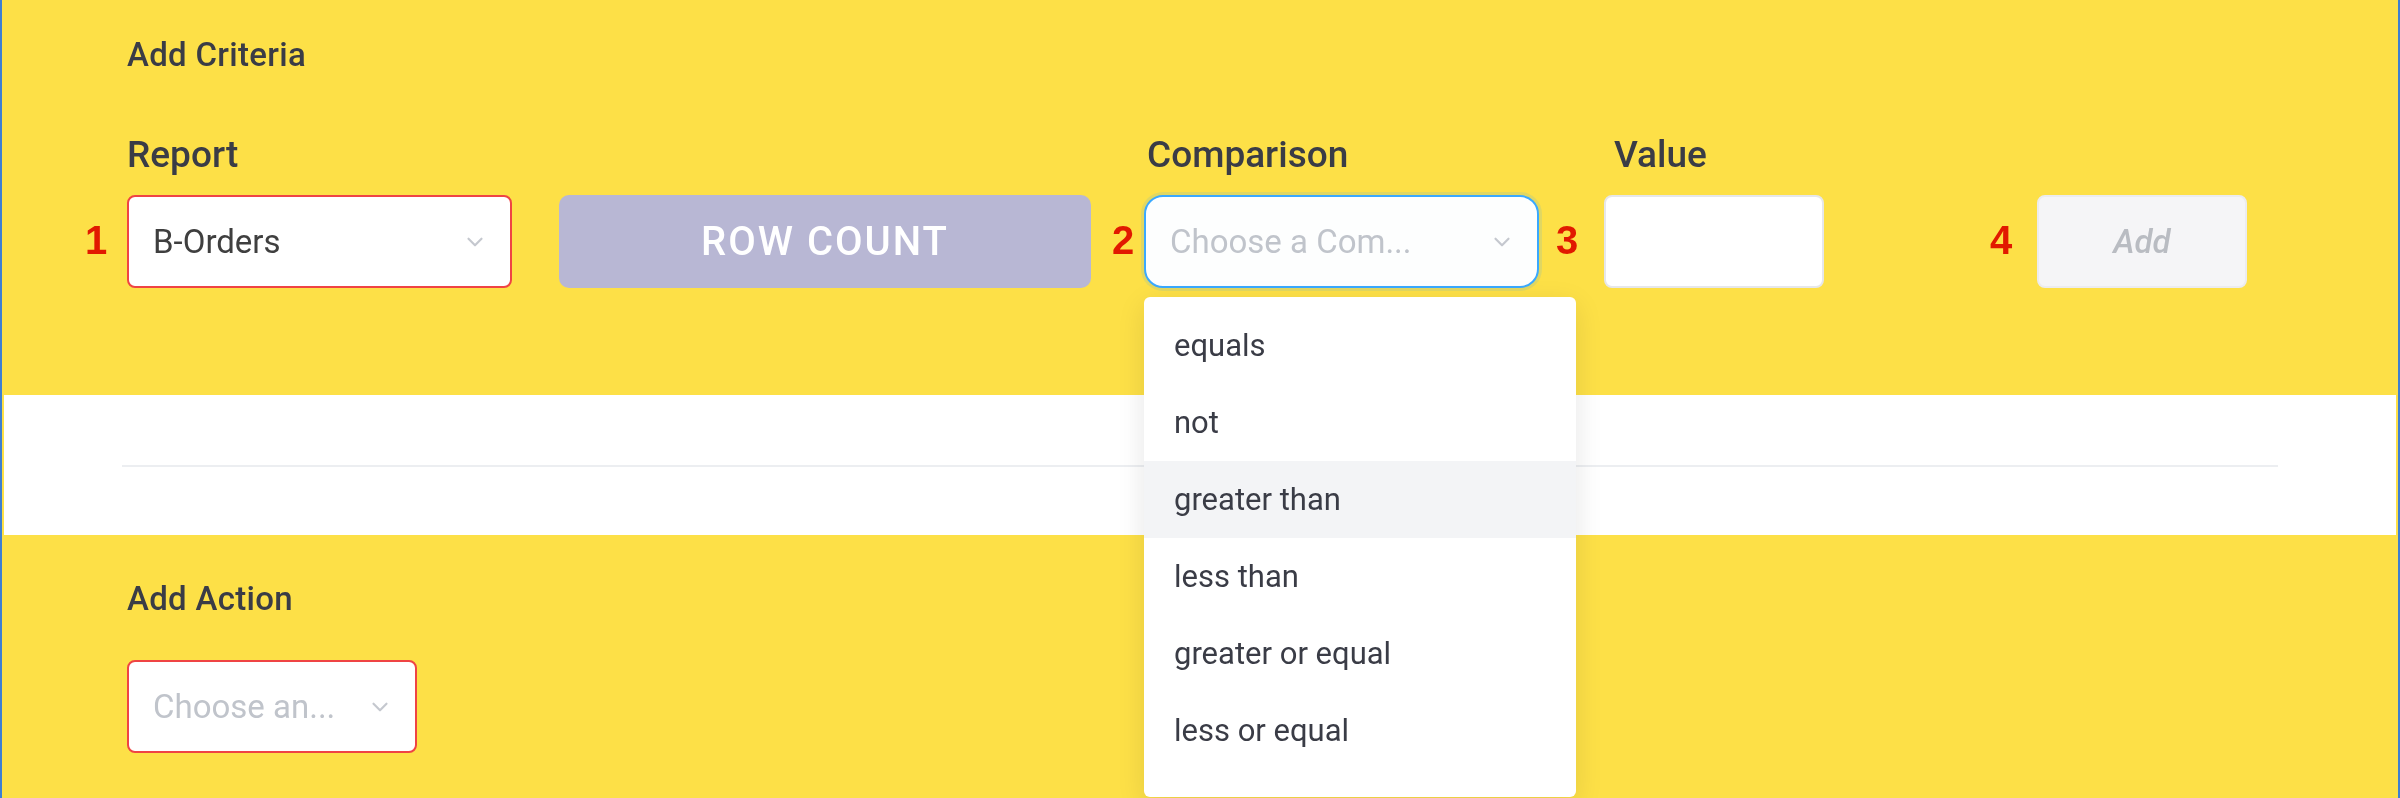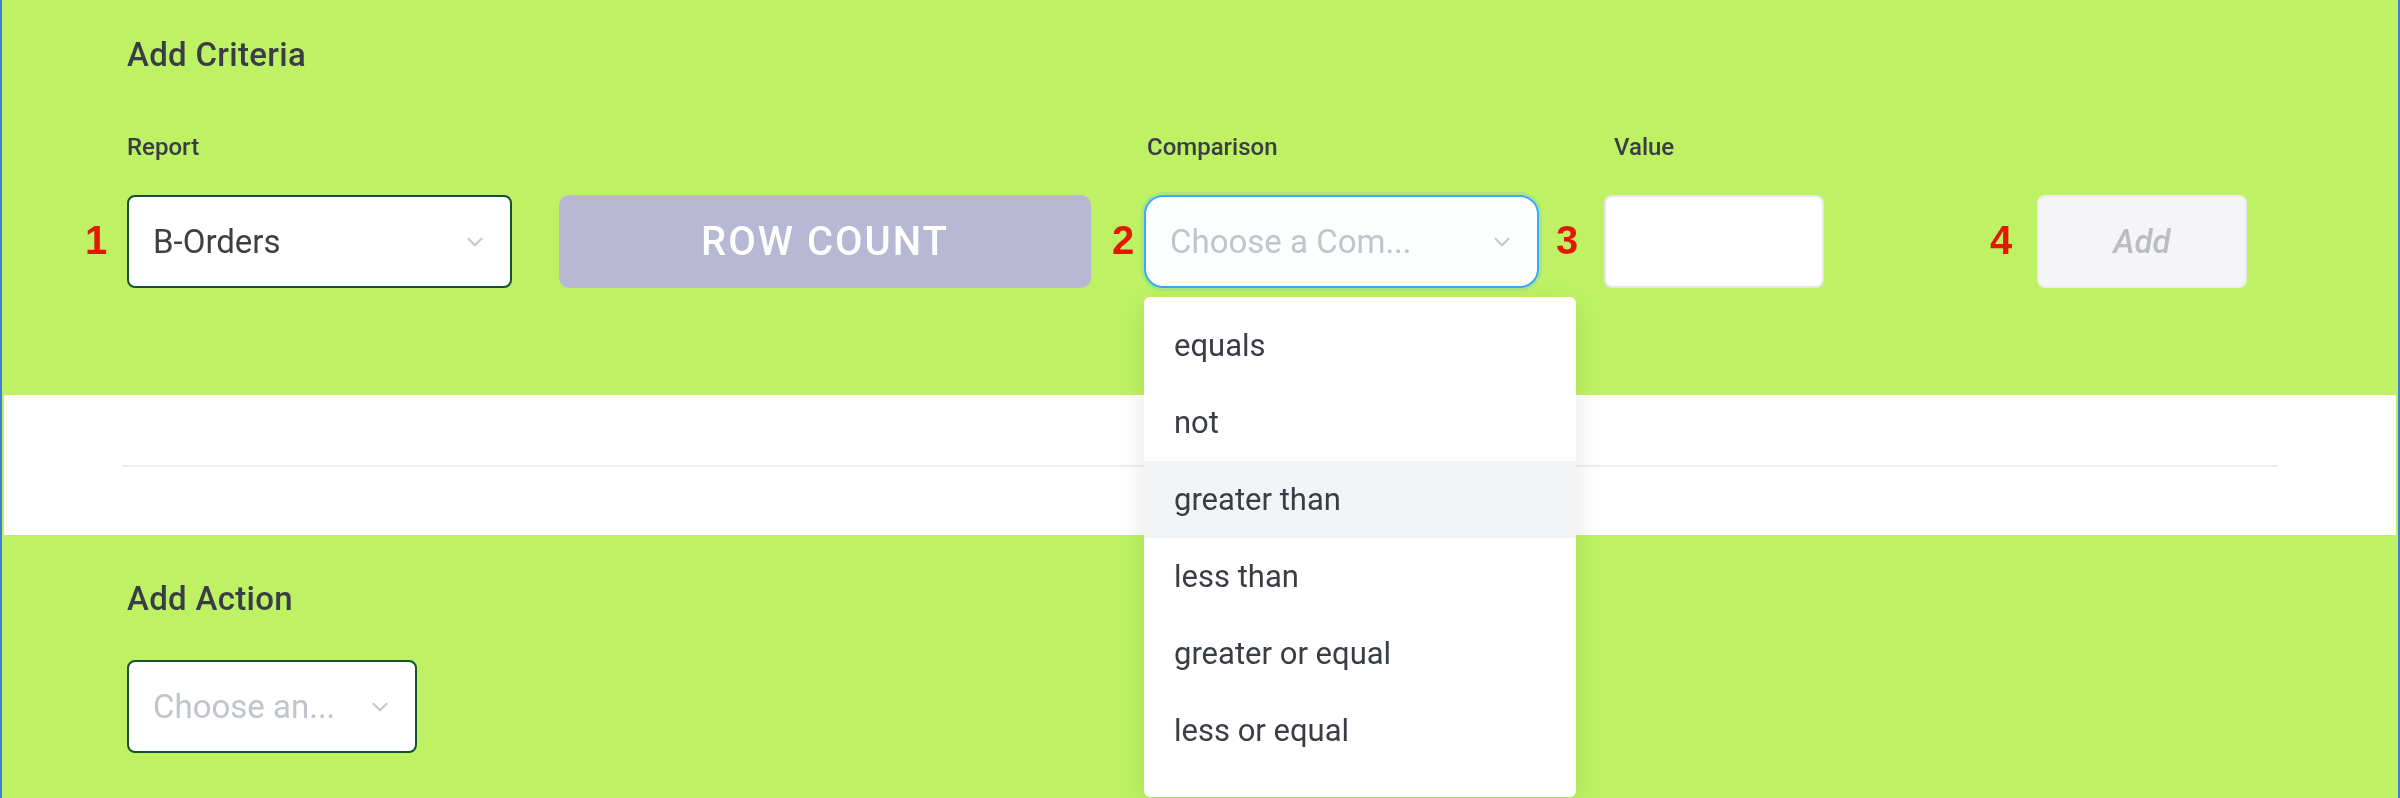"Add Criteria" .panel { background: #bef264 -> #fde047 }
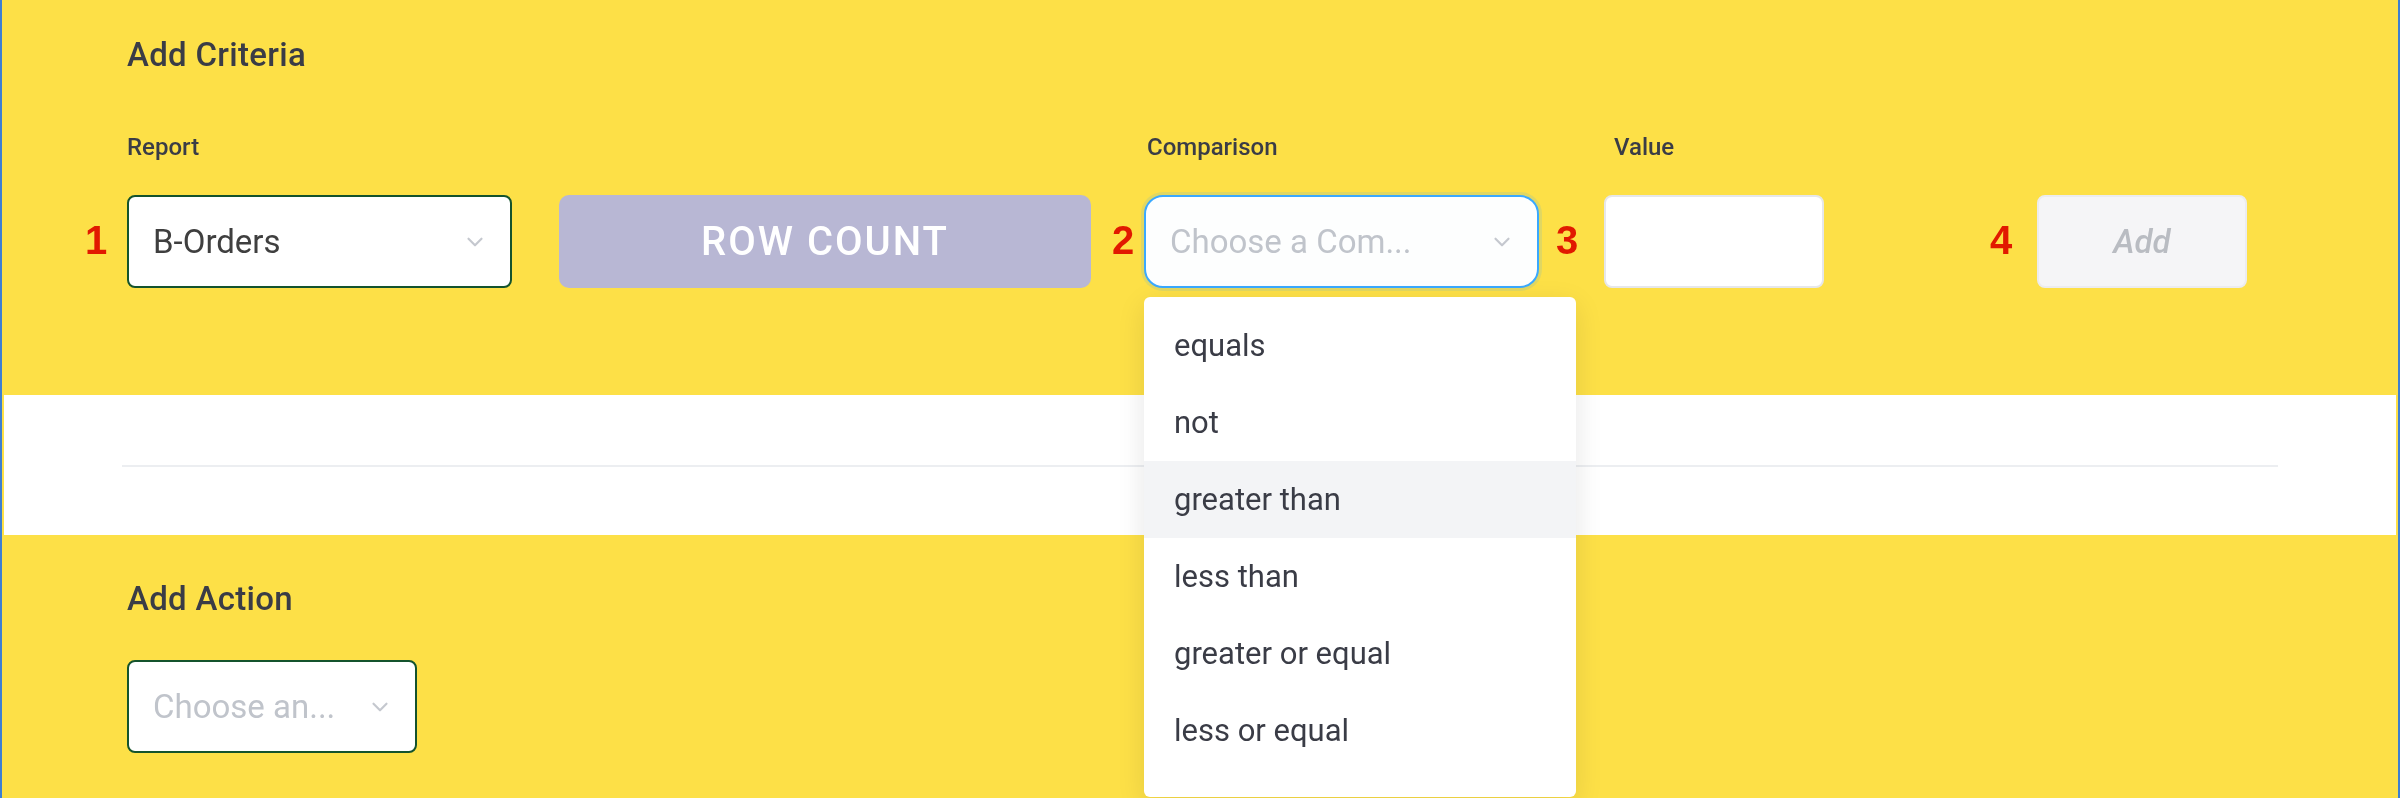"Report" .field-label { font-size: 24px -> 37px }
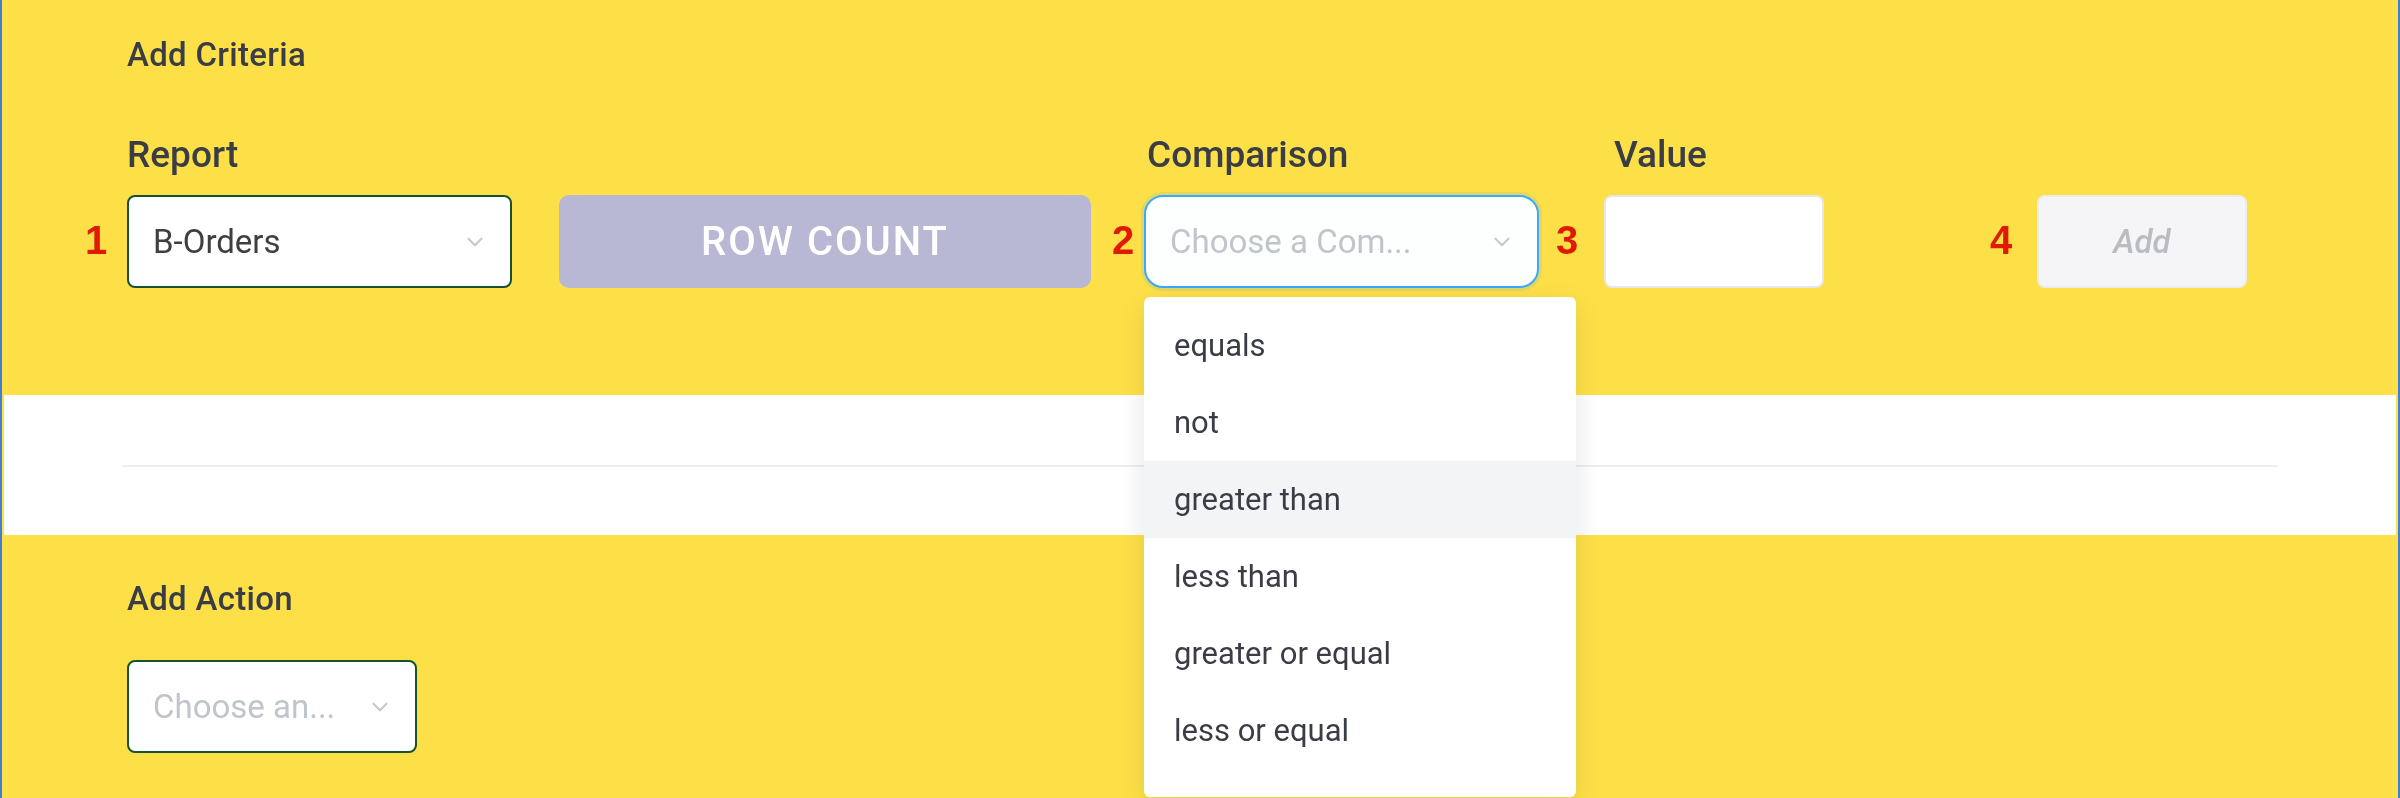"B-Orders" .selectbox { border: 2px solid #14532d -> 2px solid #ef4444 }
